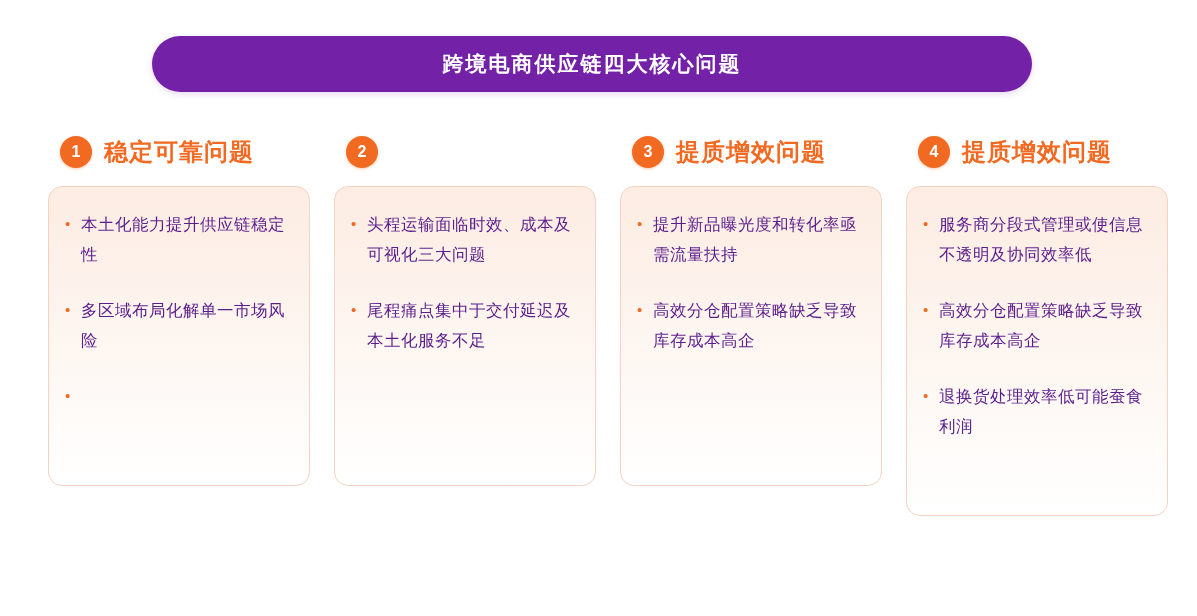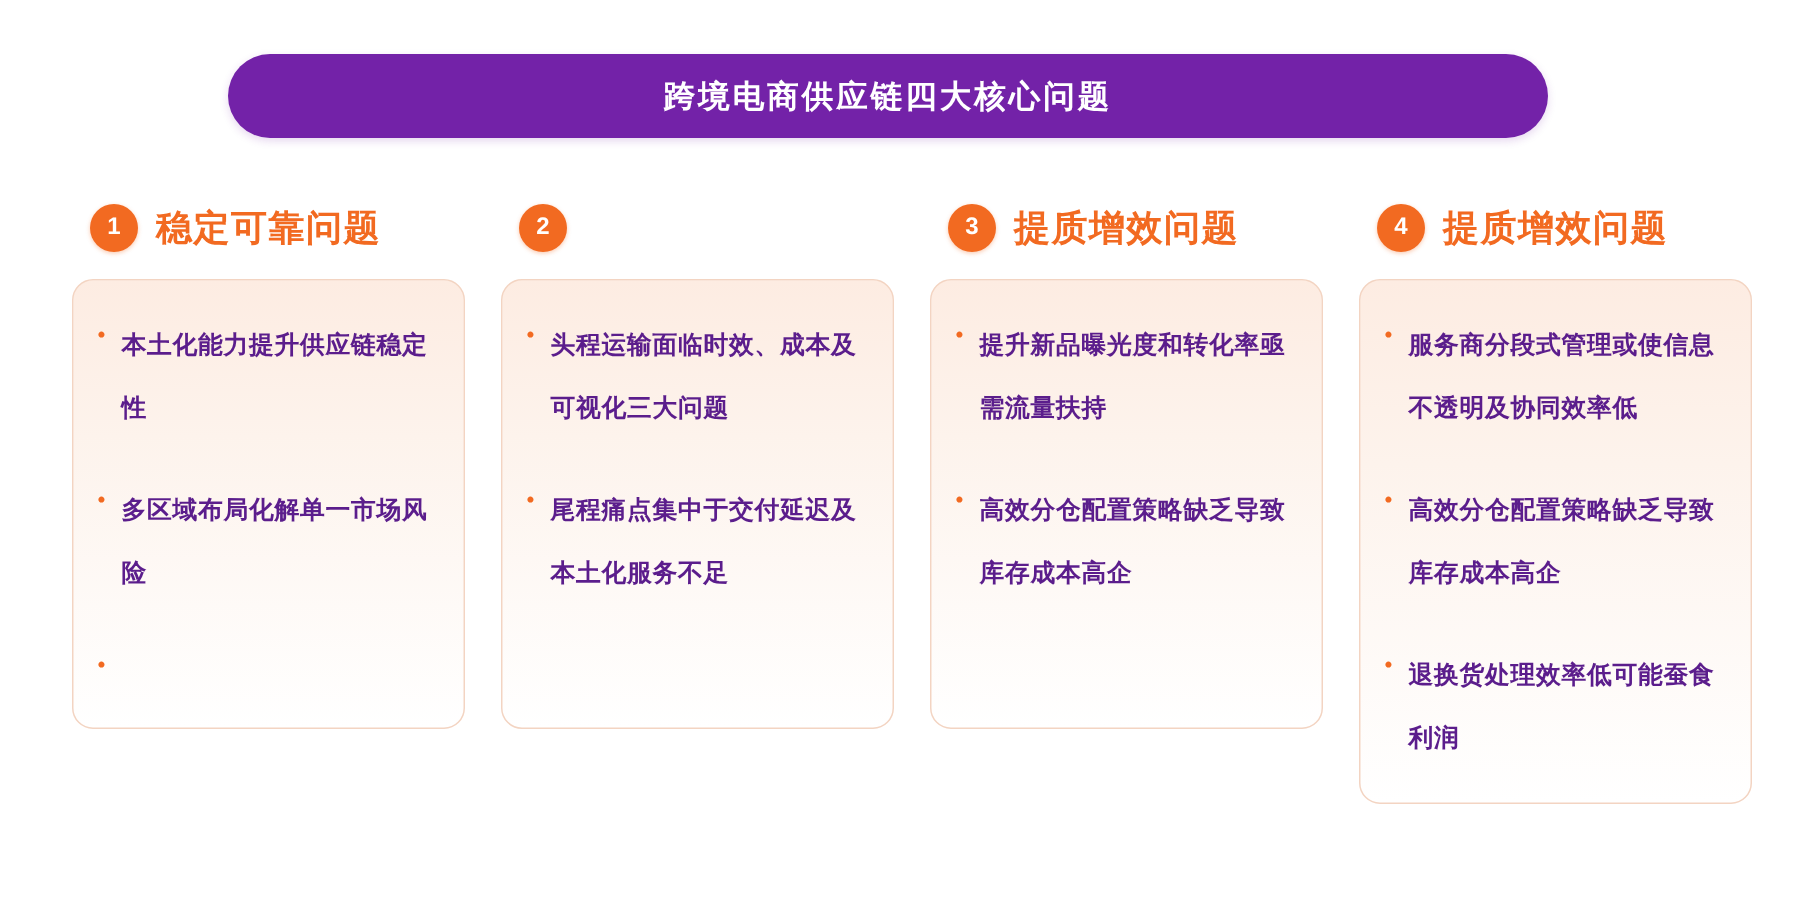"本土化能力提升供应链稳定性" .bullet-text { font-weight: bold -> normal; line-height: 42px -> 30px }
